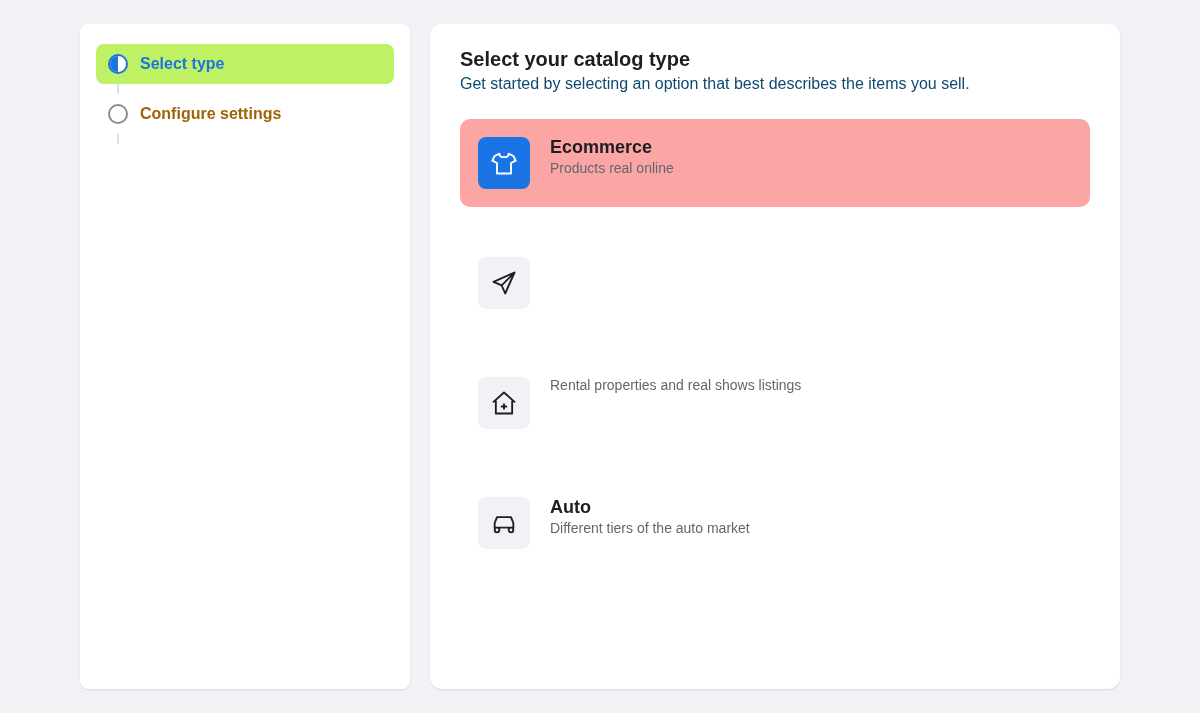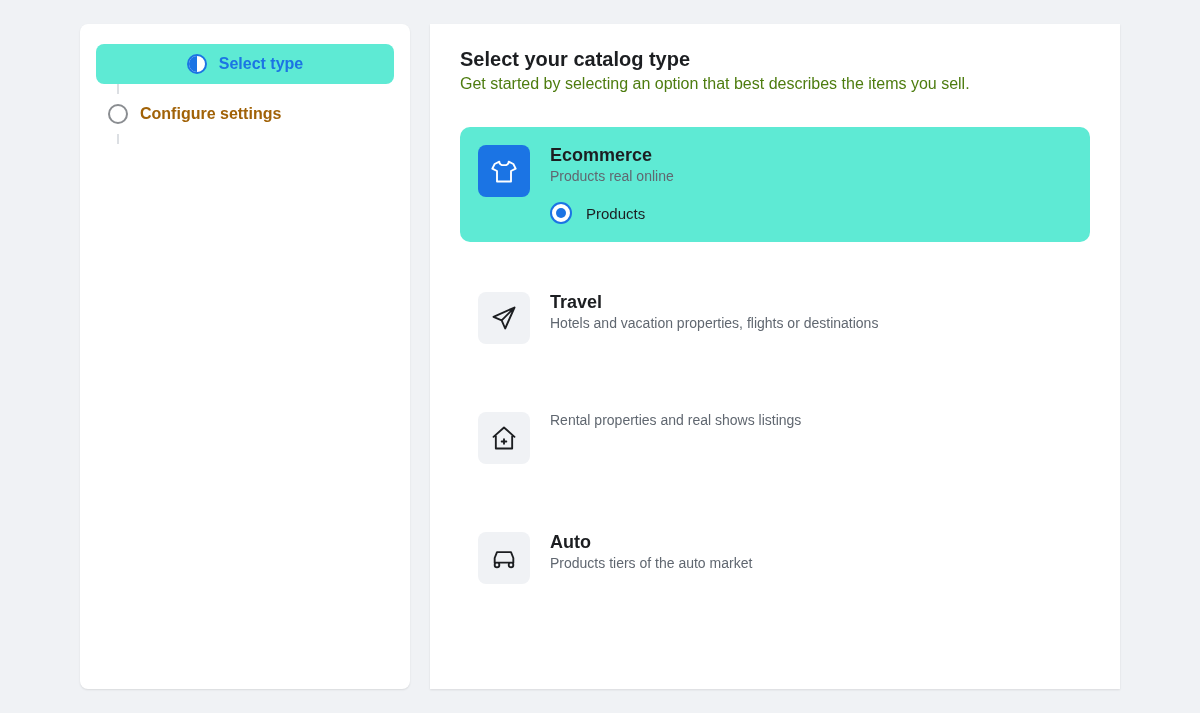"Select type" .step.active { background: #5eead4 -> #bef264; justify-content: center -> none }
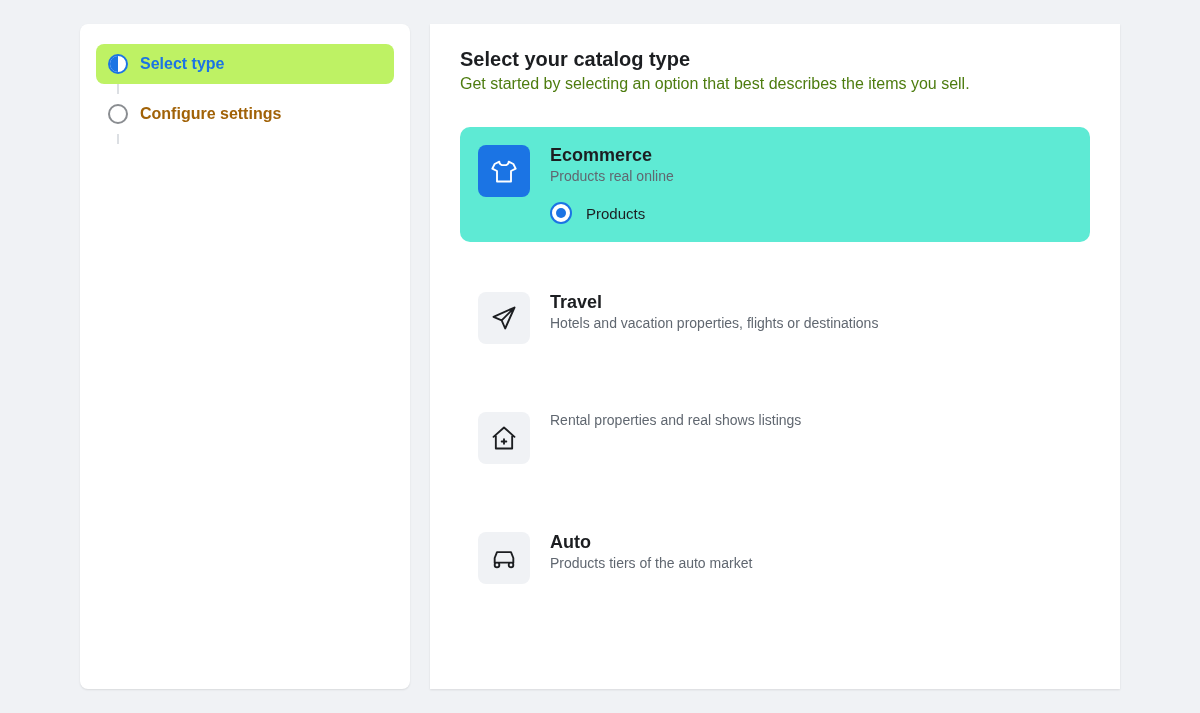"Select your catalog type" .main-panel { border-radius: 0 -> 12px }
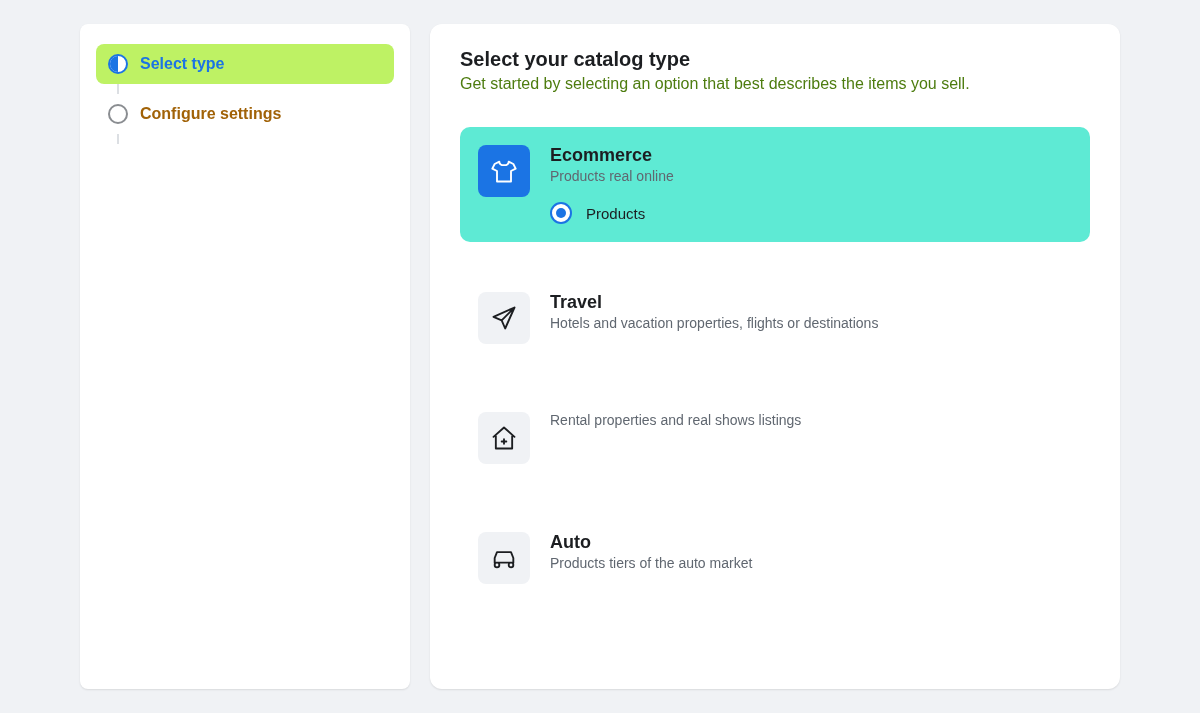"Get started by selecting an" .page-subtitle { color: #4d7c0f -> #0c4a6e }
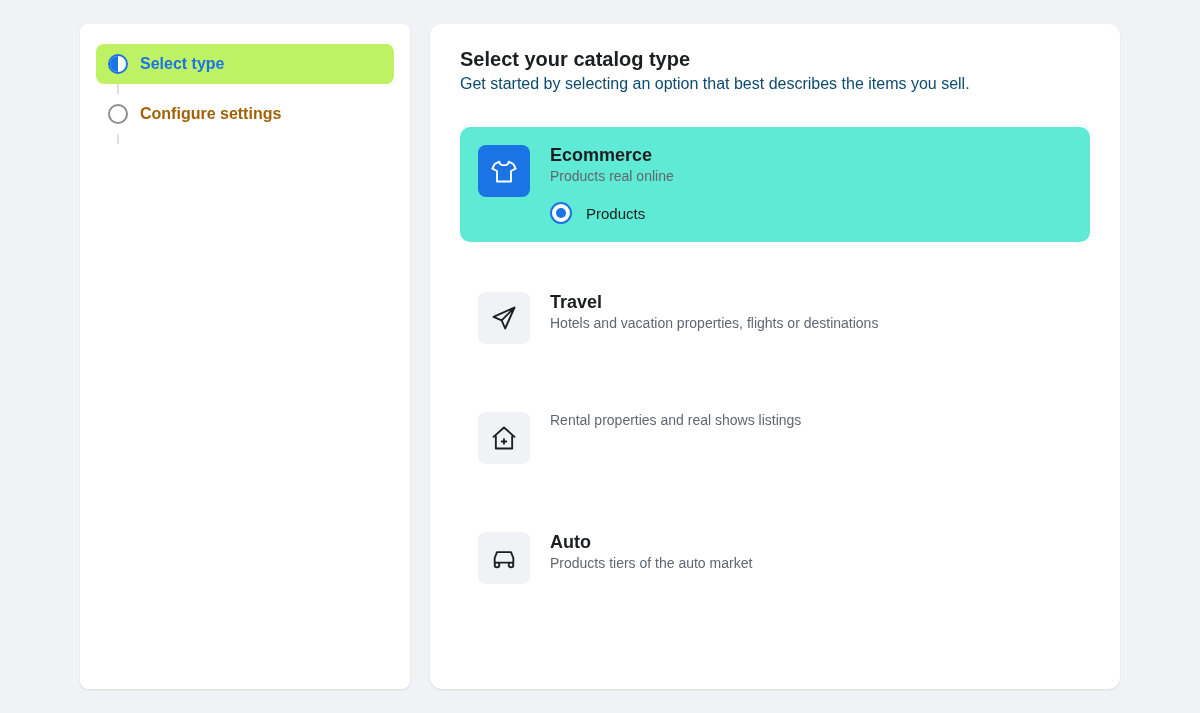"Ecommerce" .option.selected { background: #5eead4 -> #fca5a5; margin-top: 8px -> none }
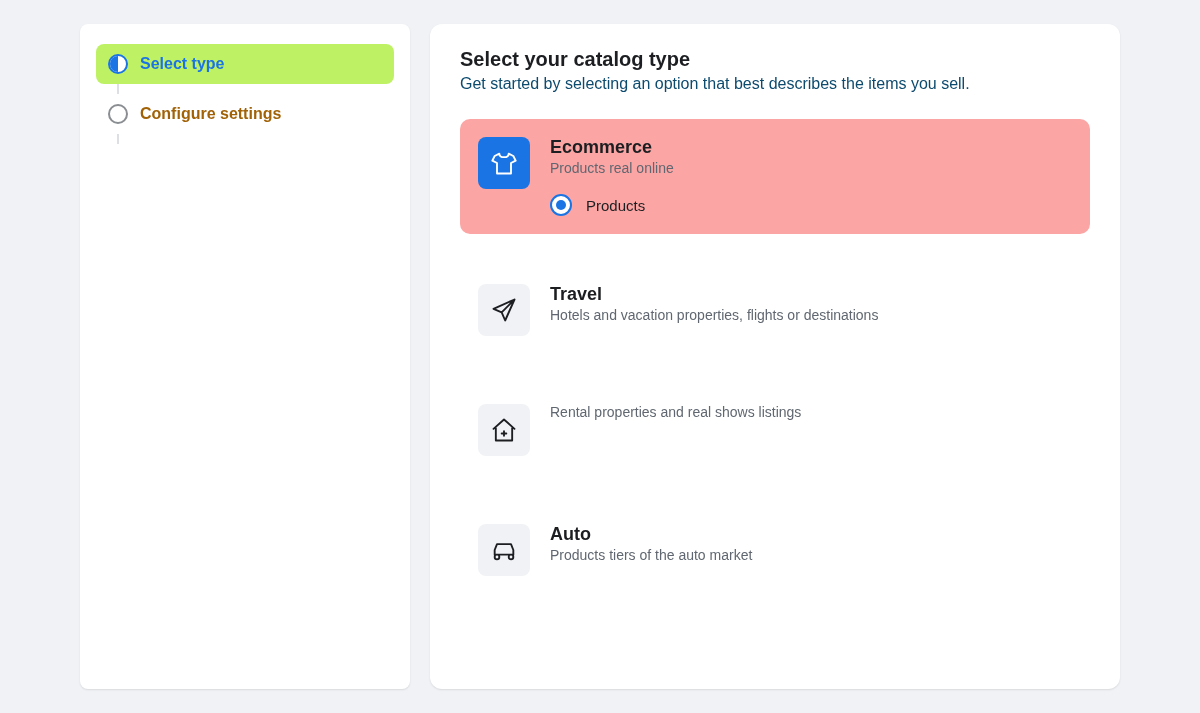"Products" div.radio-row { html: <div> <div></div> <span>Products</span> </div> -> none }
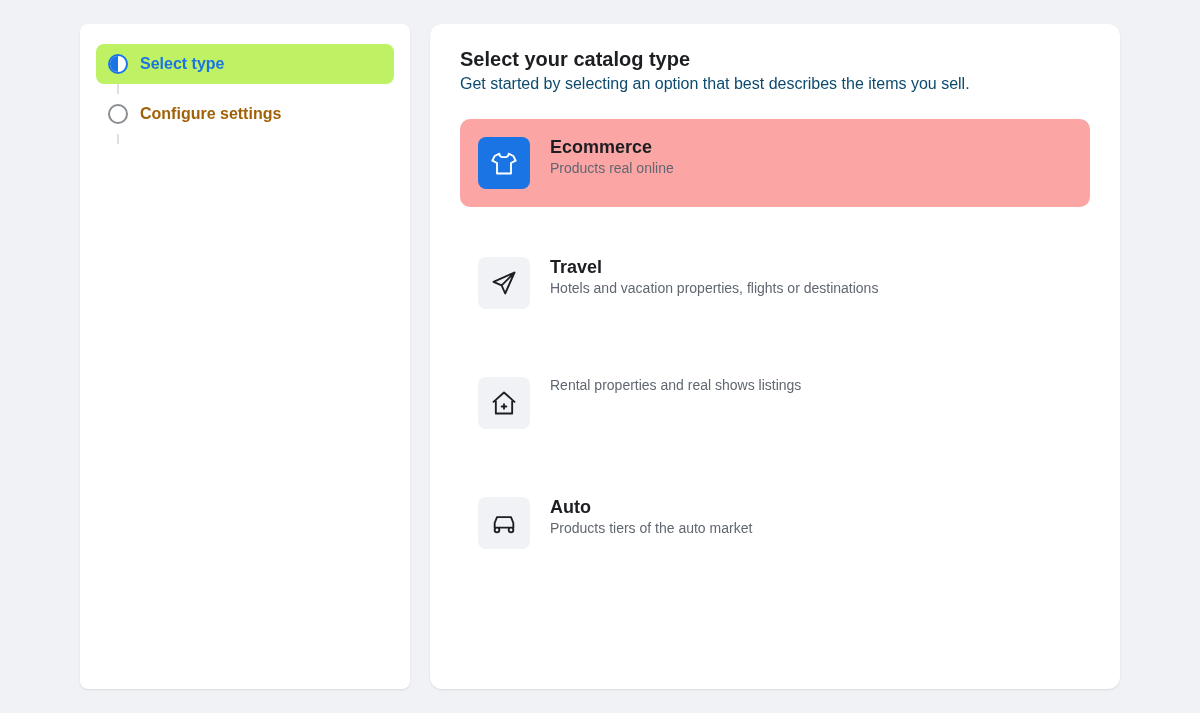"Travel" div.option-body { html: <div> <div>Travel</div> <div>Hotels and vacation properties, flights or destinations</div> </div> -> none }
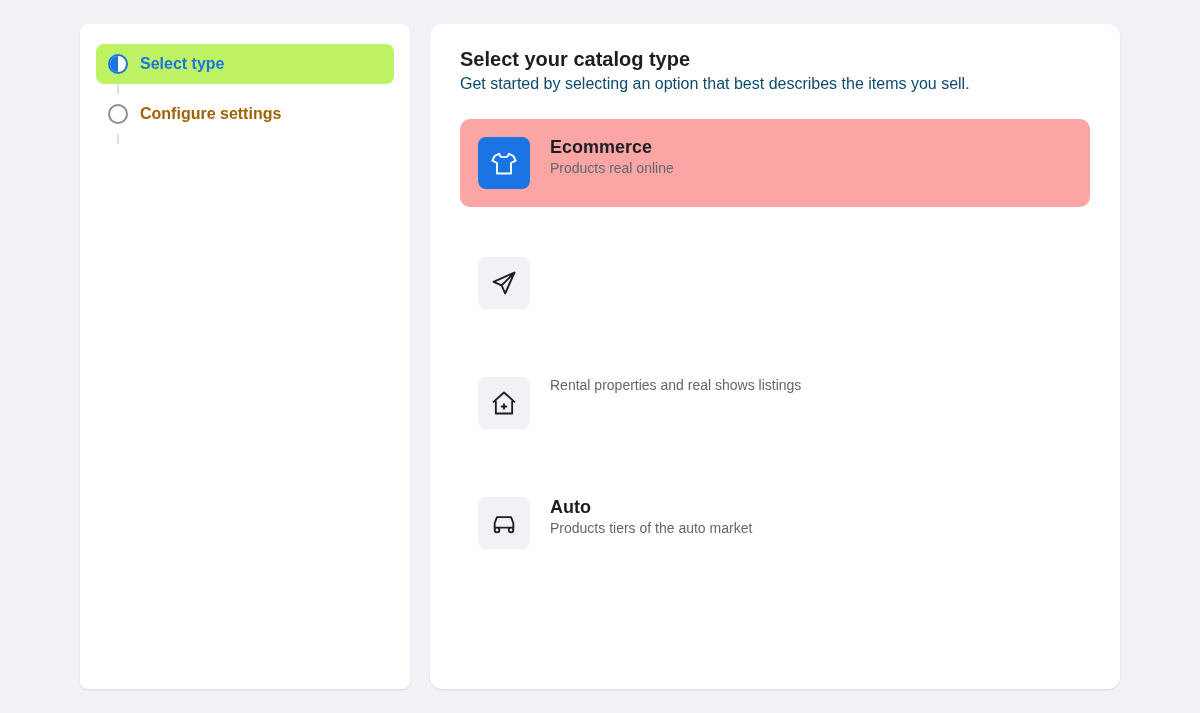"Products tiers of the auto" div.option-desc { text: Products -> Different }
